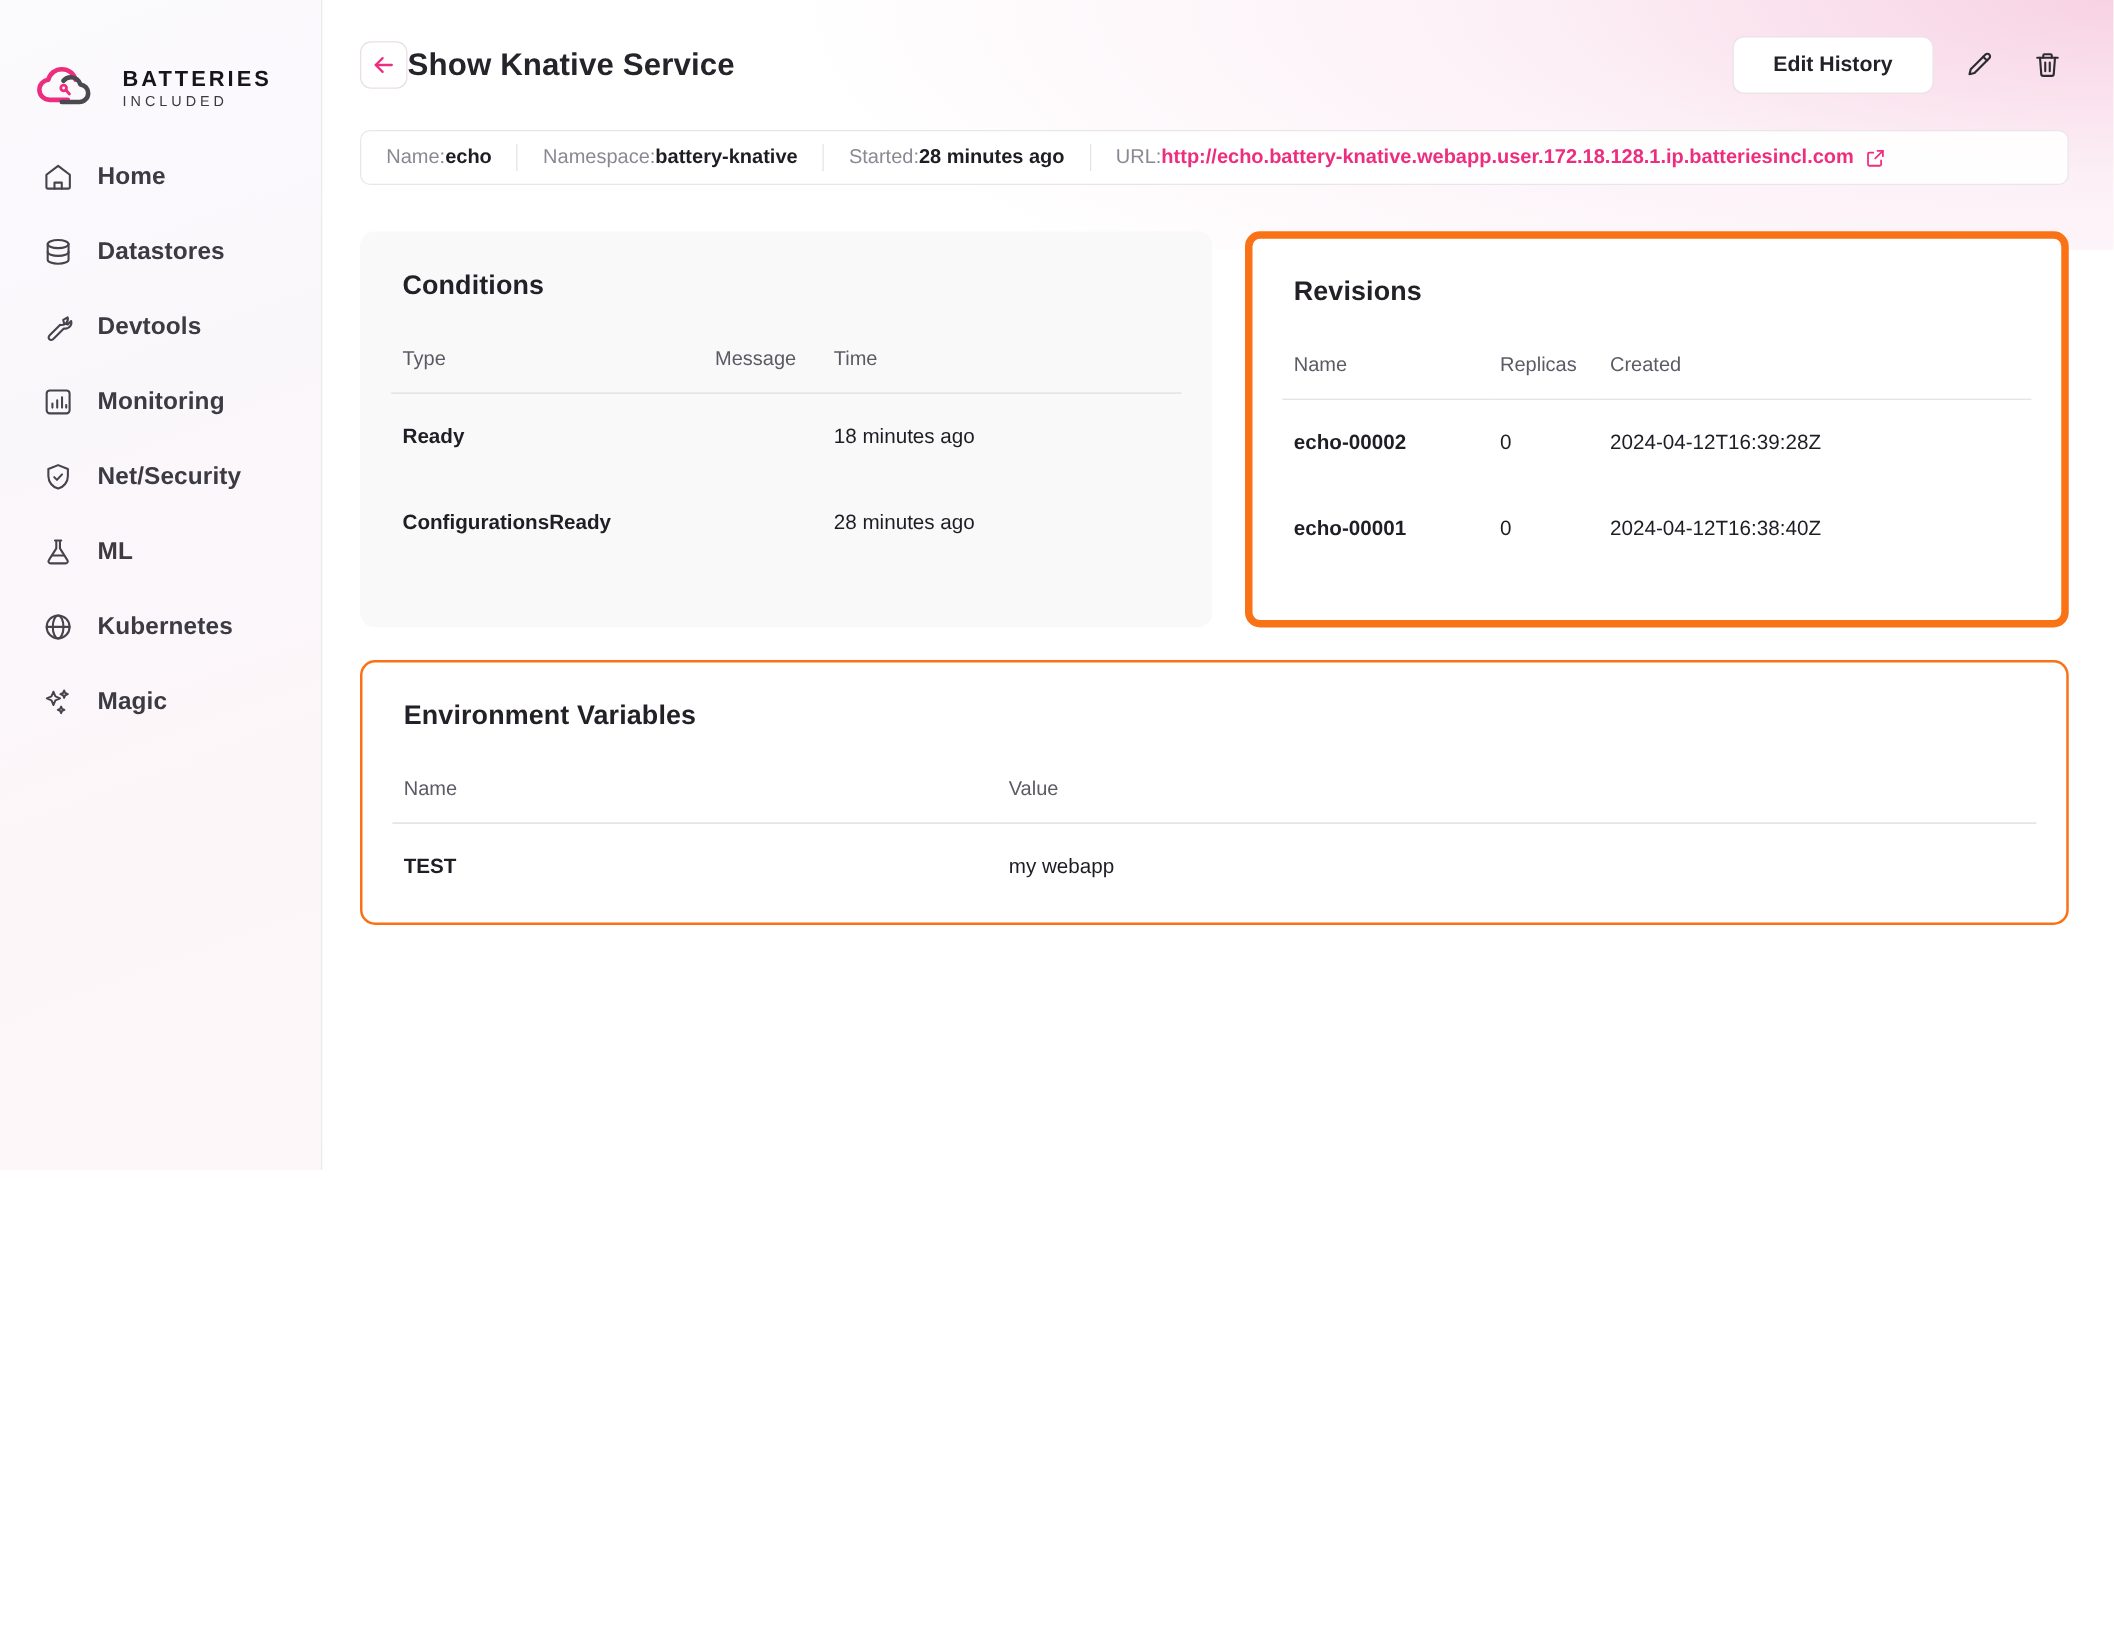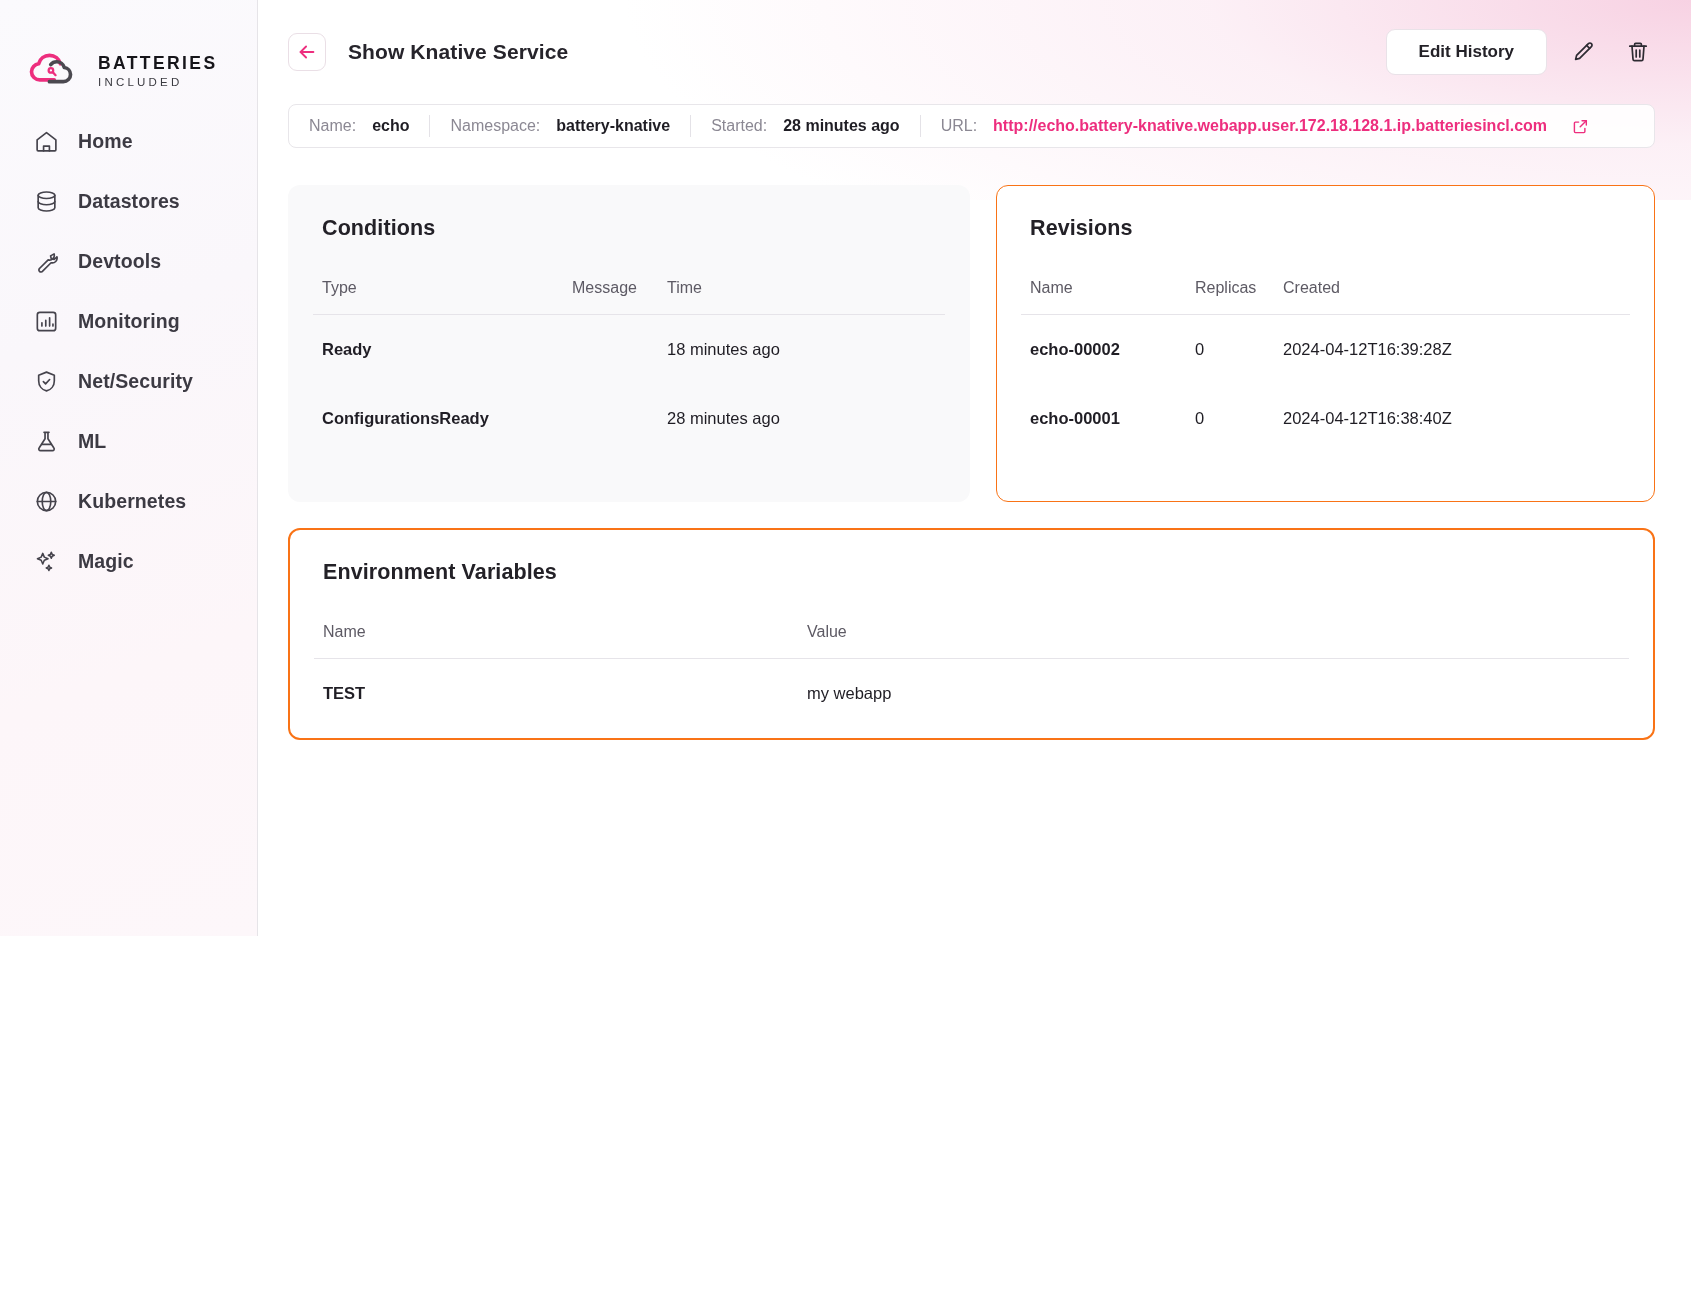"Show Knative Service" .page-title { font-size: 21px -> 25px; margin-left: 22px -> none }
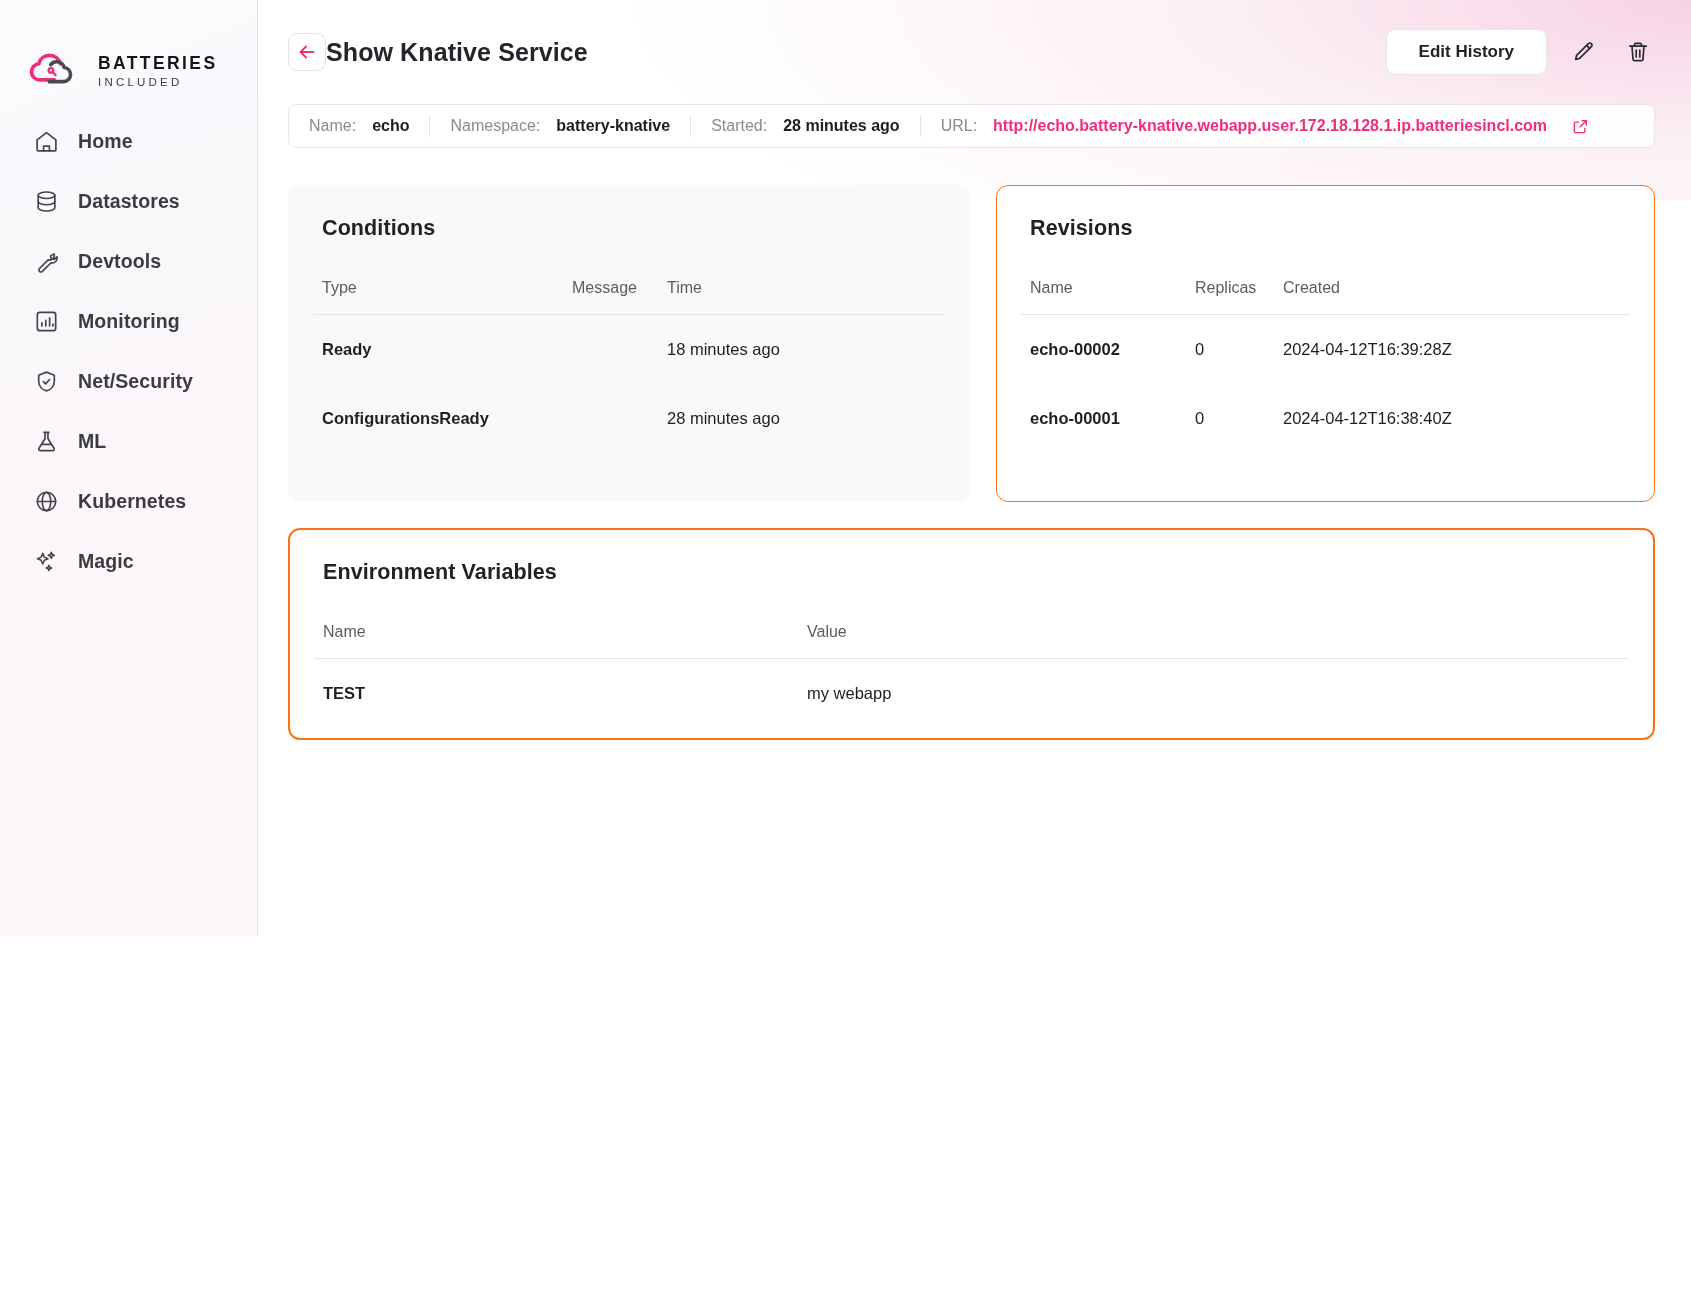"Name:" .info-cell { gap: 16px -> 0 }
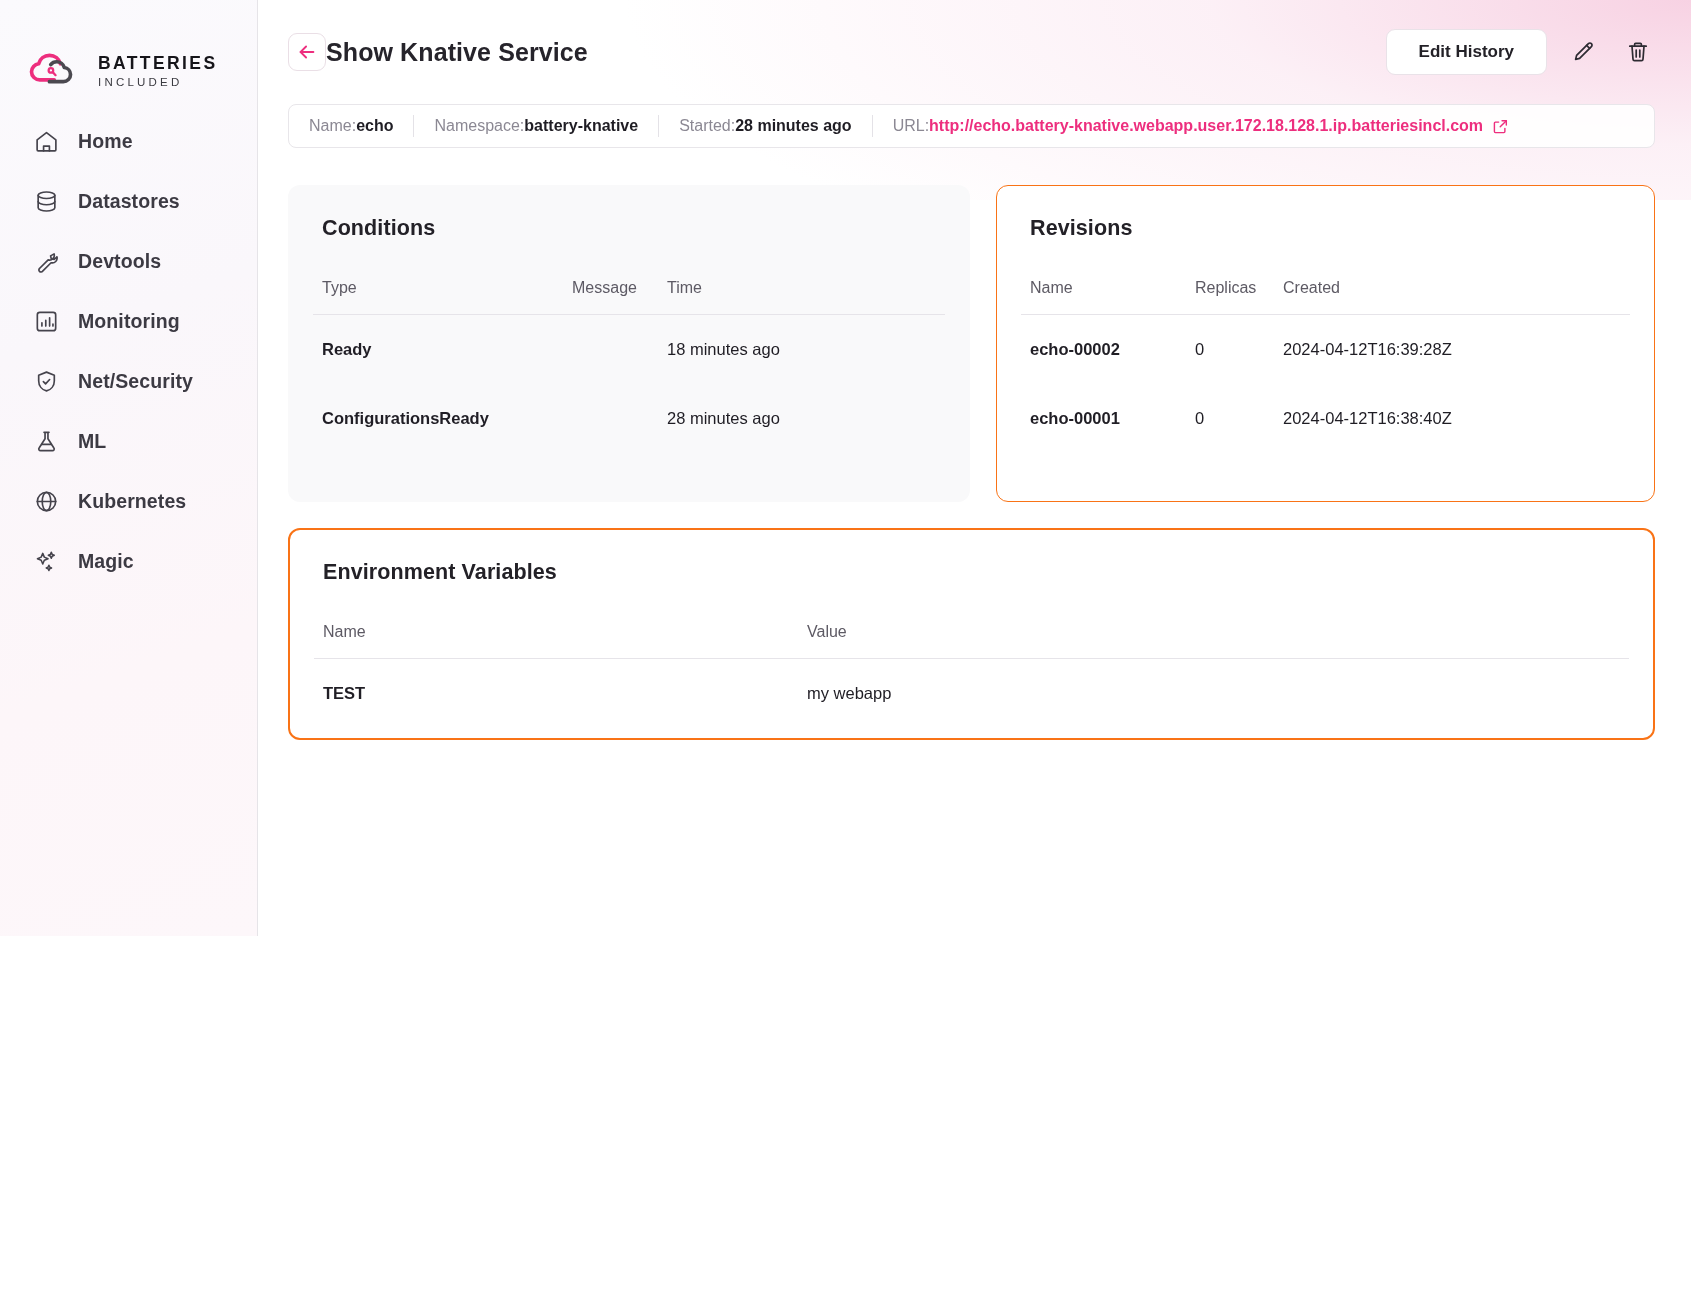"Revisions" .card-white { border: 1px solid #f97316 -> 6px solid #f97316 }
